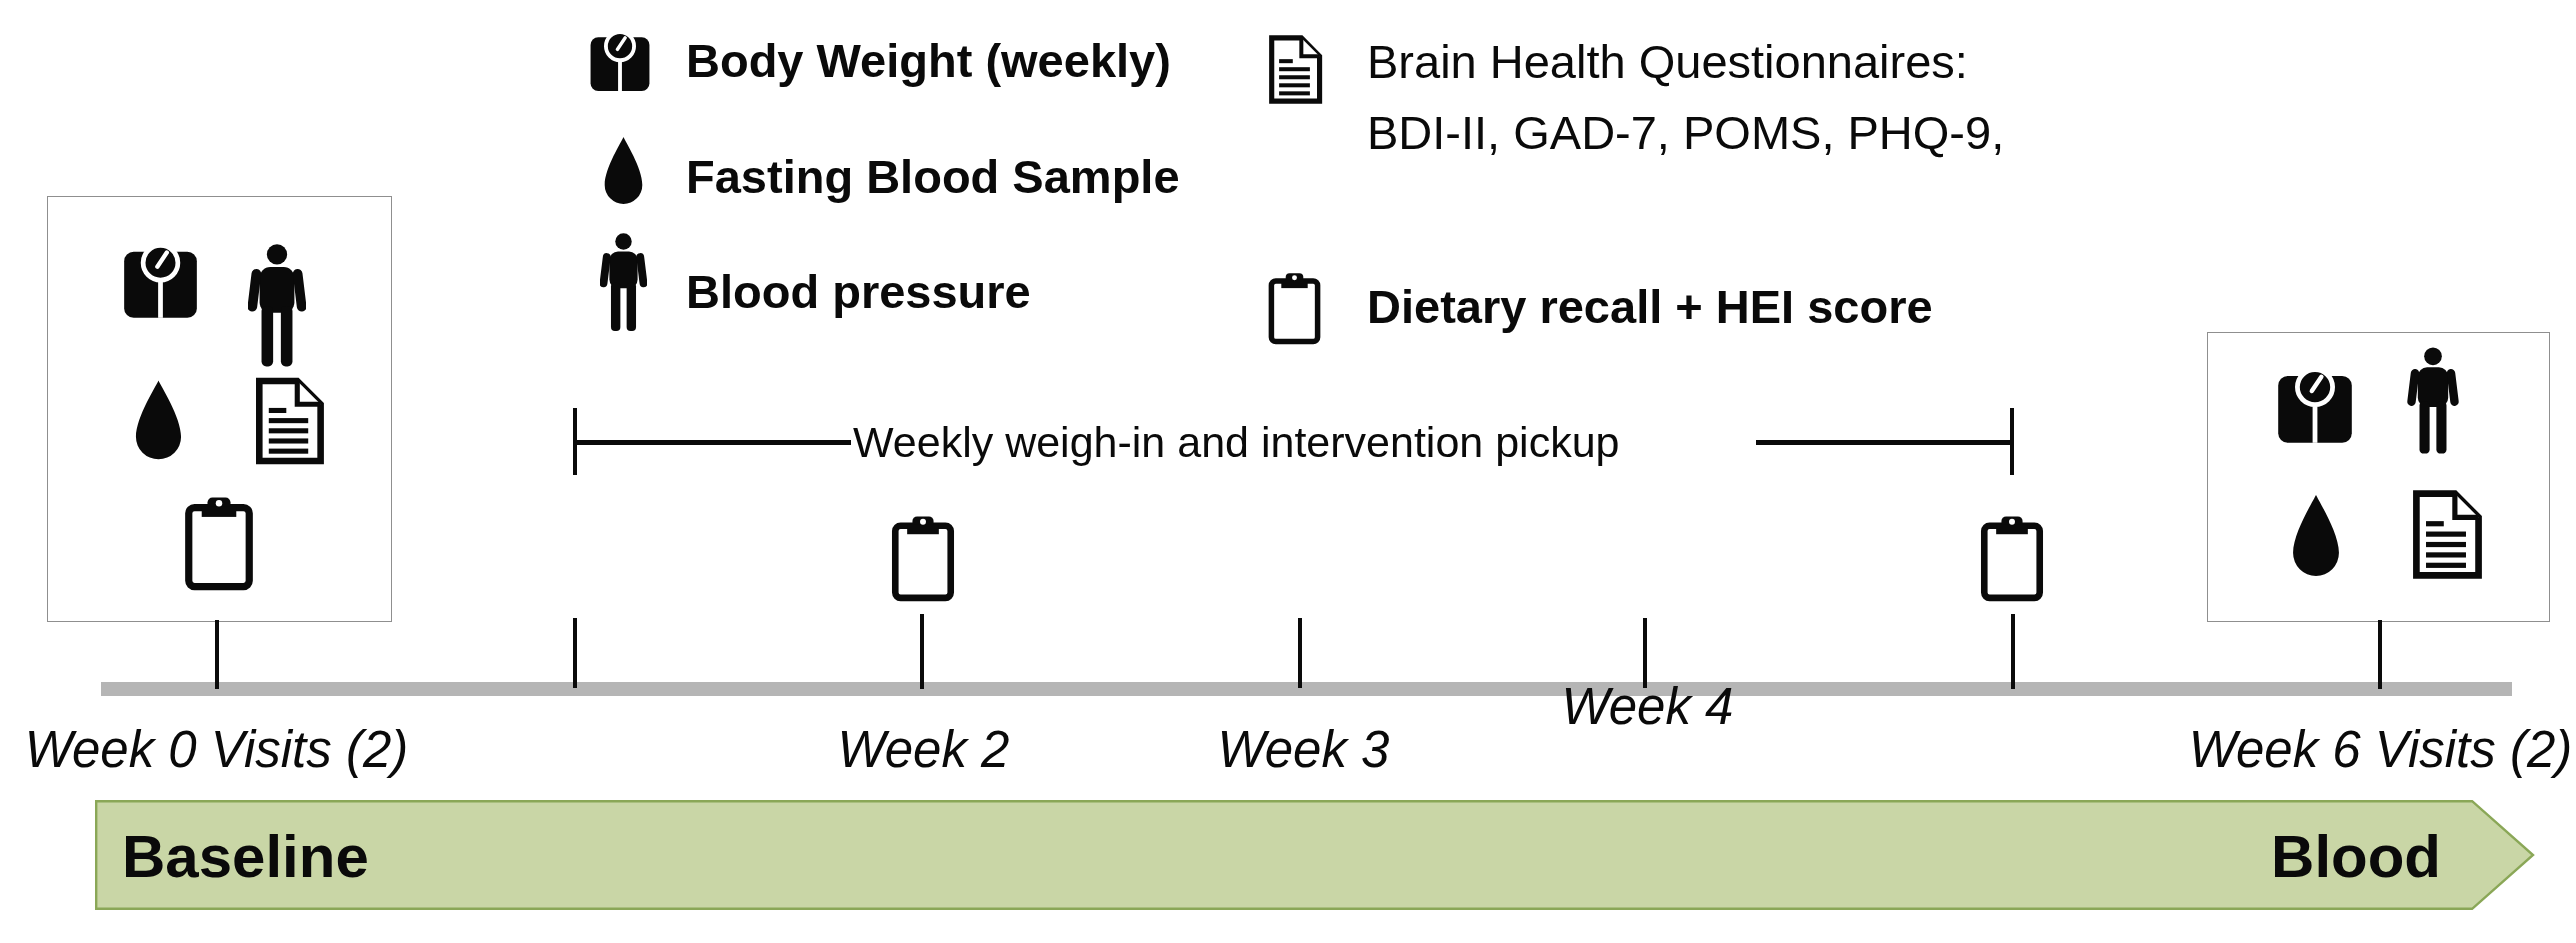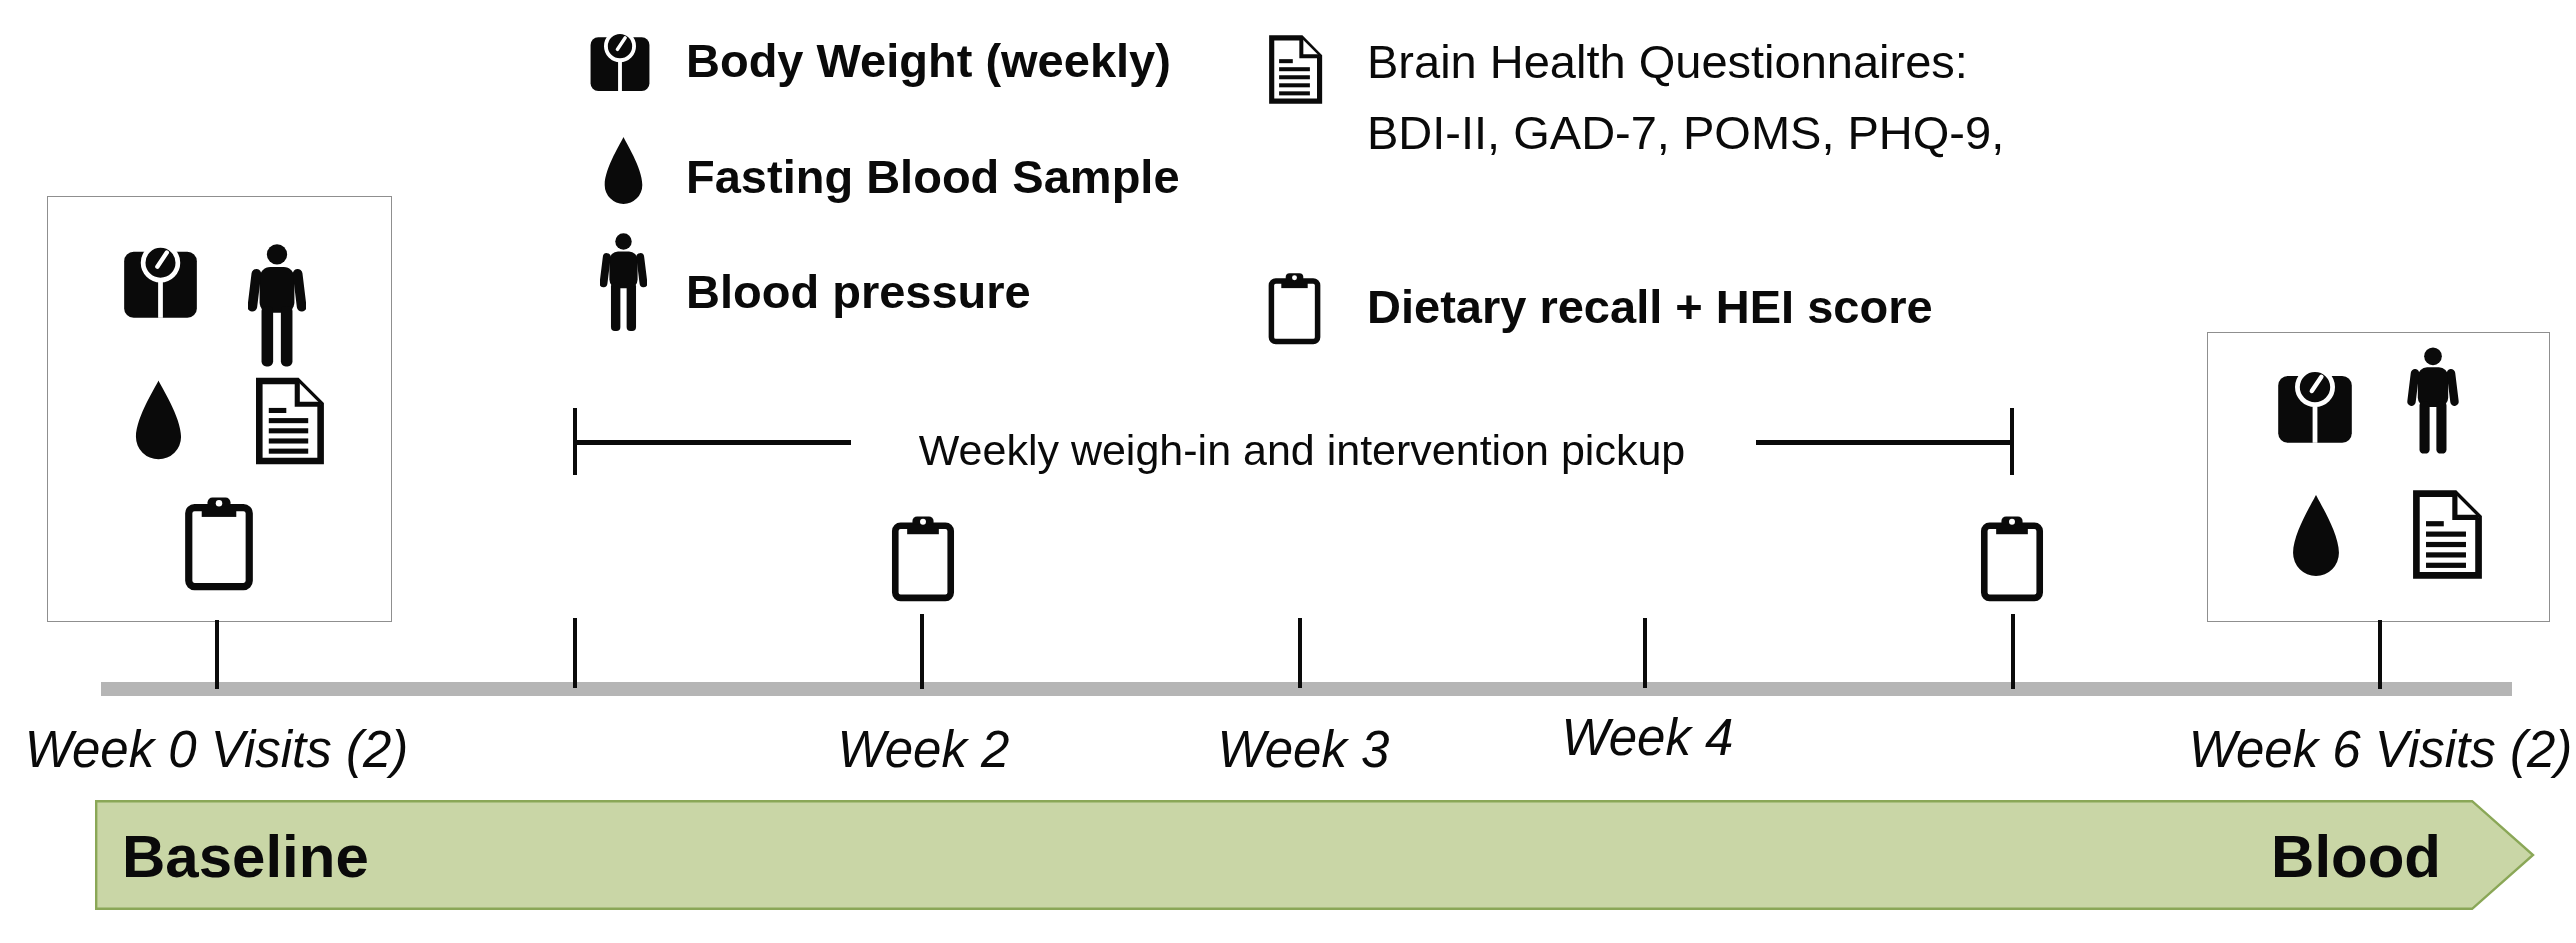"Weekly weigh-in and intervention pickup" .bracket-label { margin-top: 8px -> none; text-align: center -> left }
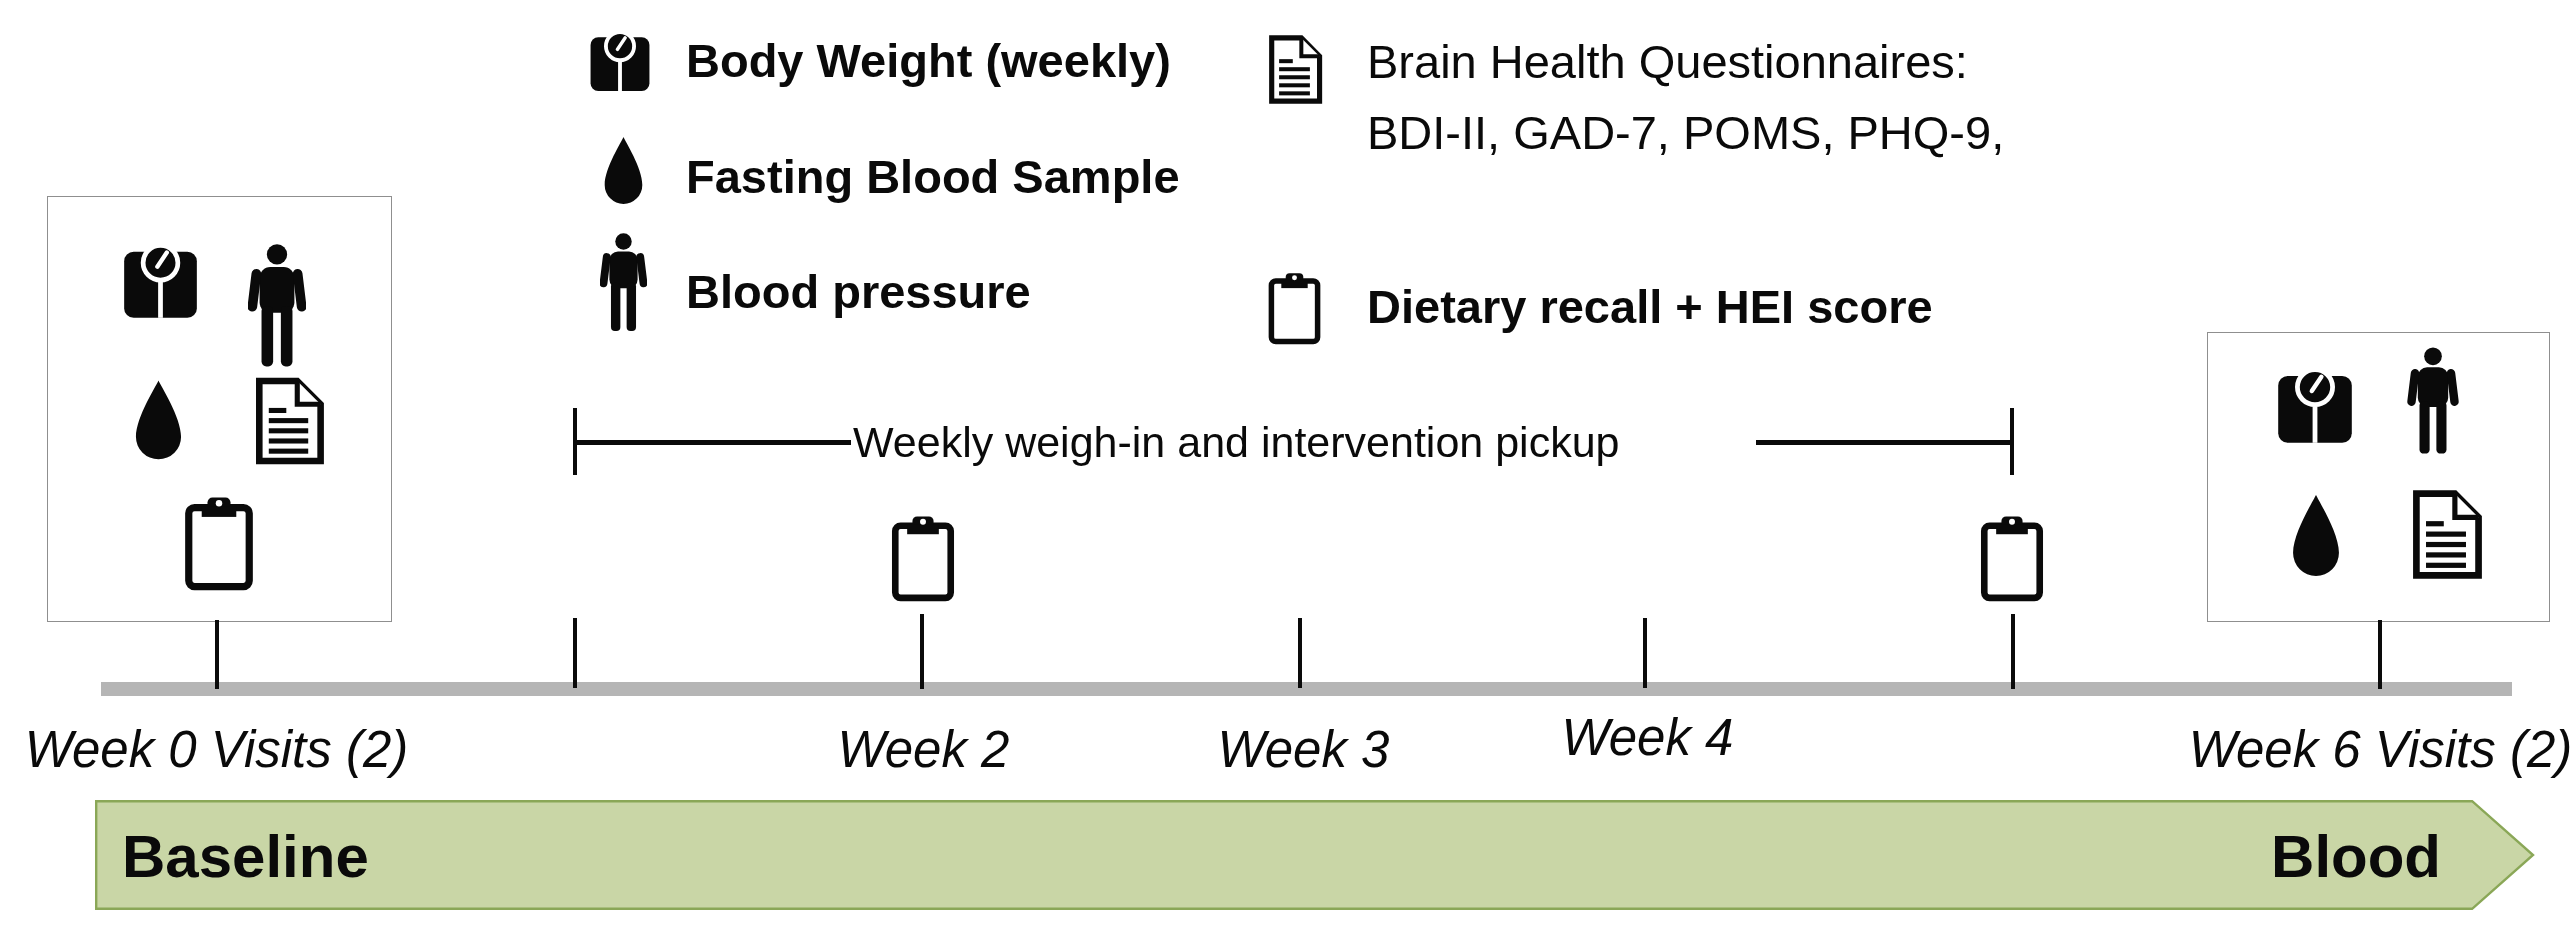"Week 4" div.abs { top: 711px -> 680px }
